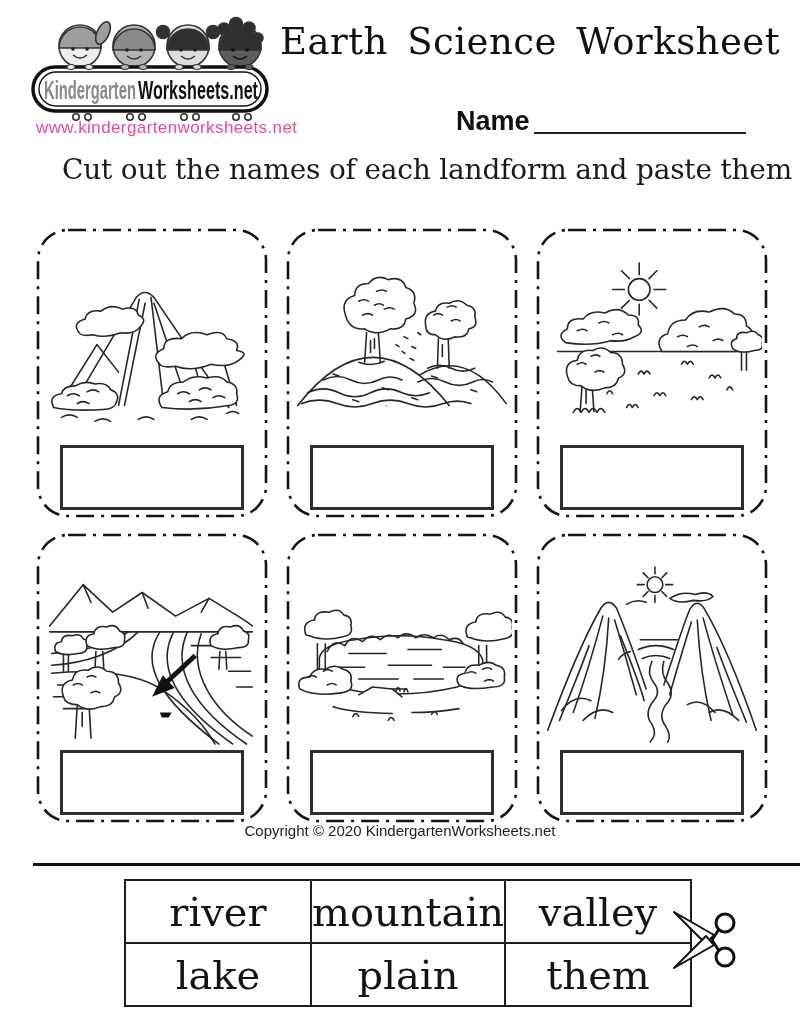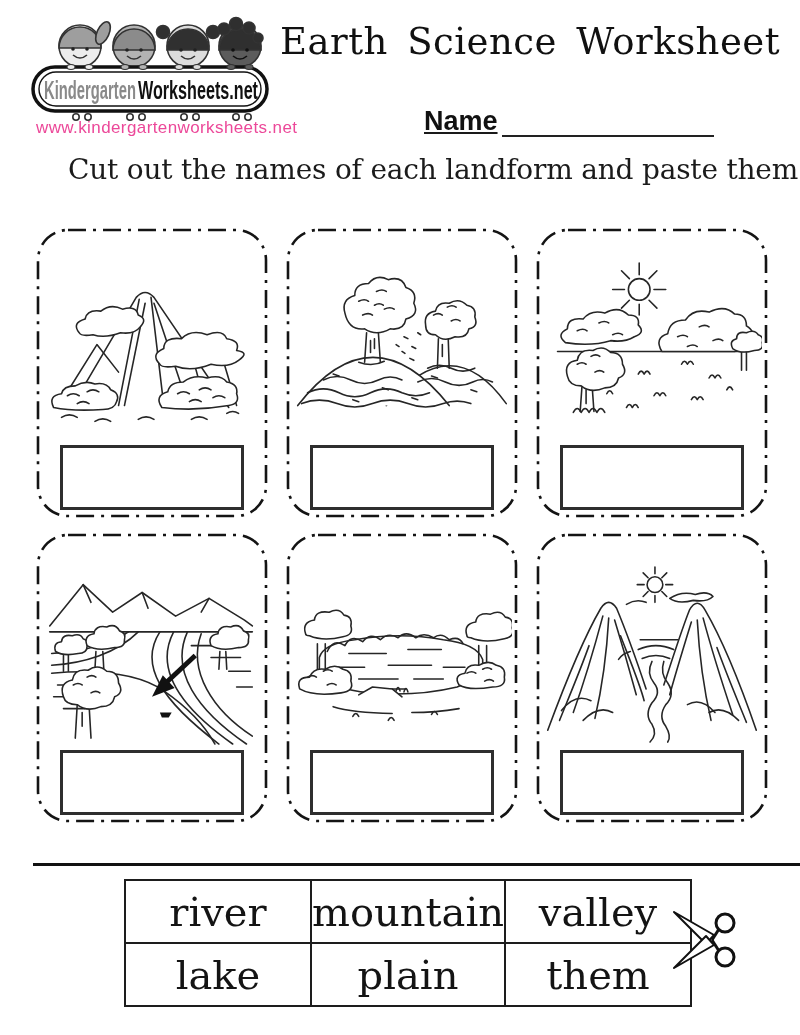"Name" .name-row { align-items: flex-end -> none; left: 424px -> 456px; text-decoration: underline -> none }
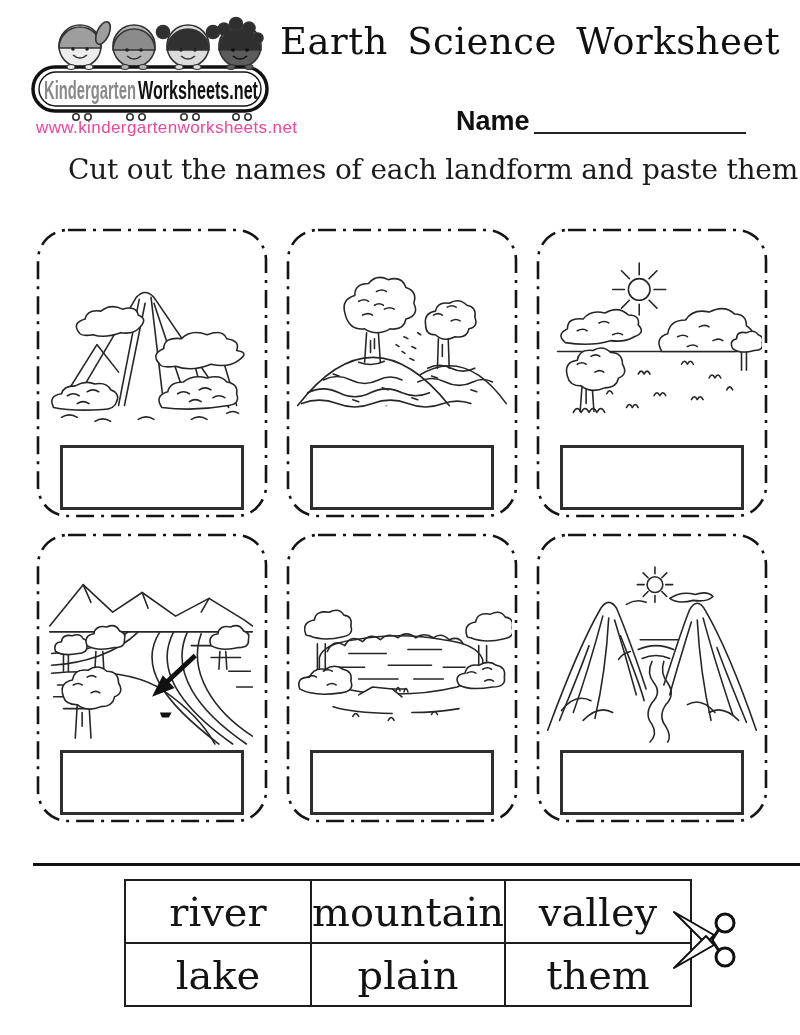"Cut out the names of" .instructions div { margin-left: 6px -> none }
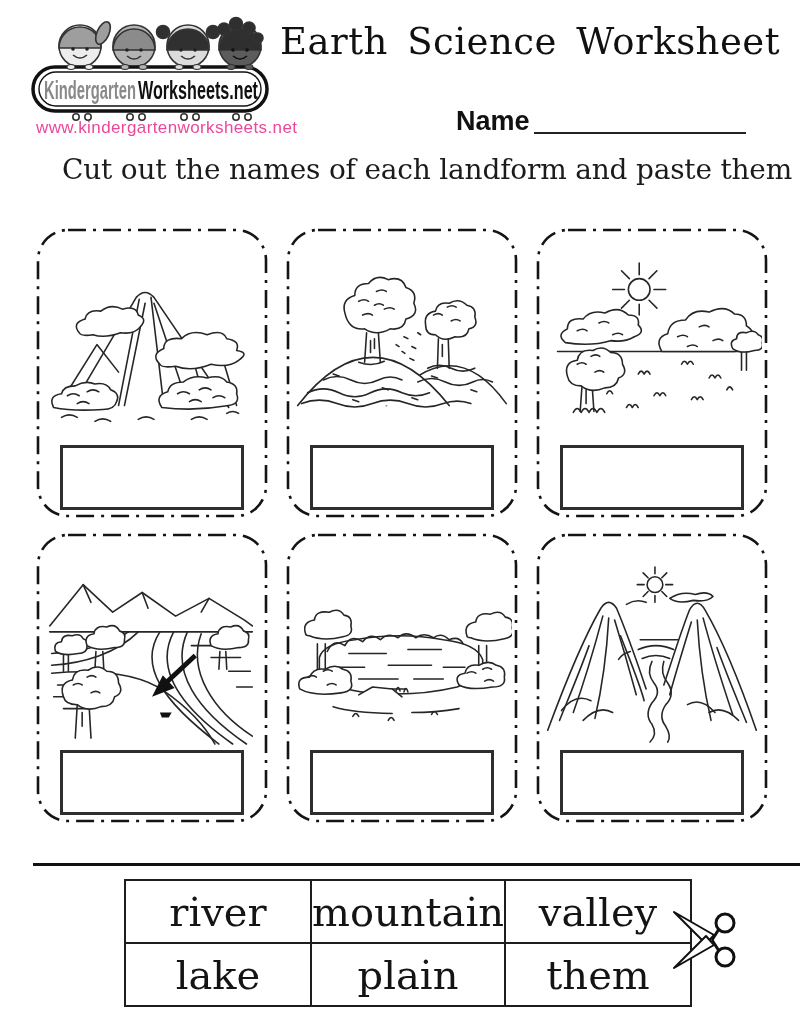"Copyright © 2020" div { html: none -> <div>Copyright © 2020 KindergartenWorksheets.net</div> }
